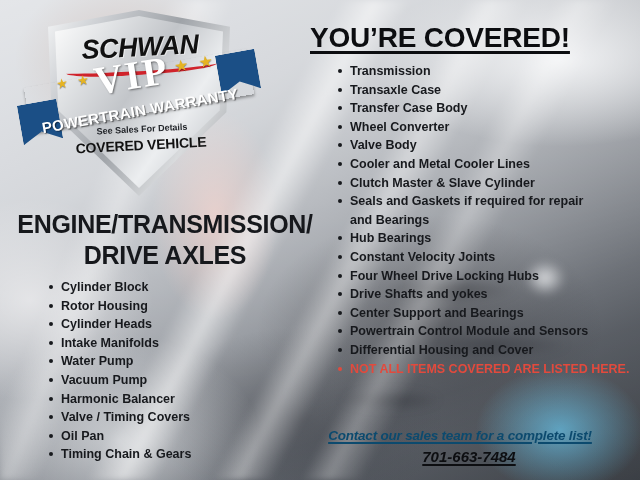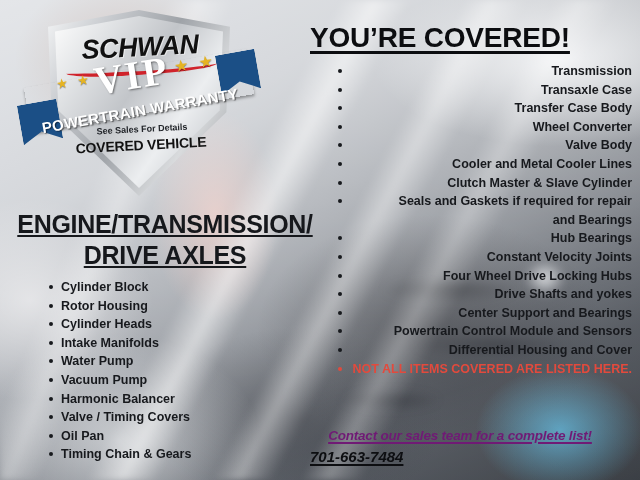"Transmission" .list-right li { text-align: right -> none }
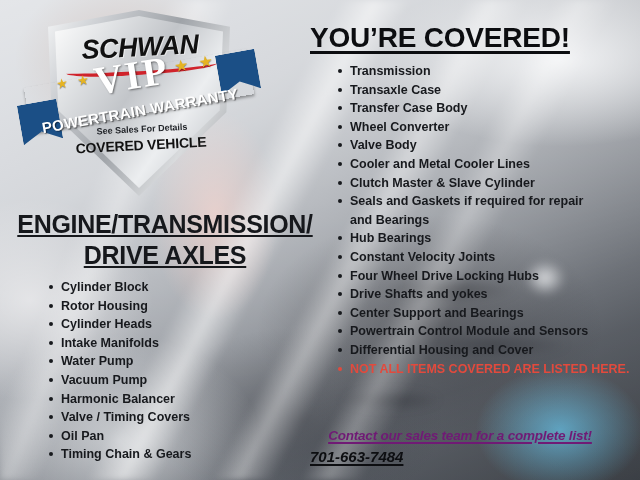"ENGINE/TRANSMISSION/" .h-left { text-decoration: underline -> none }
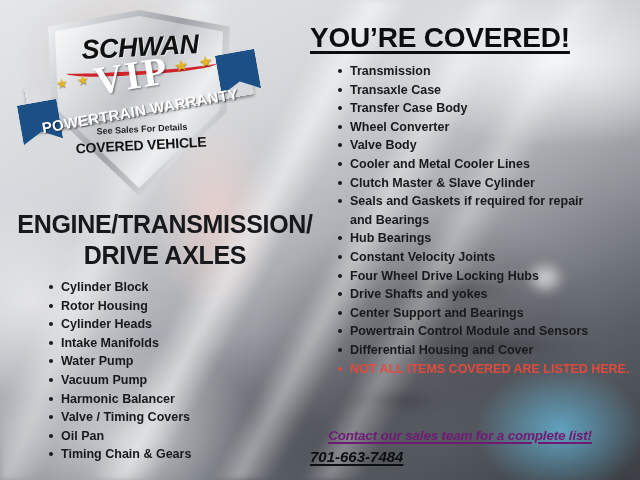"Contact our sales team for" .cta { color: #701a75 -> #0c4a6e }
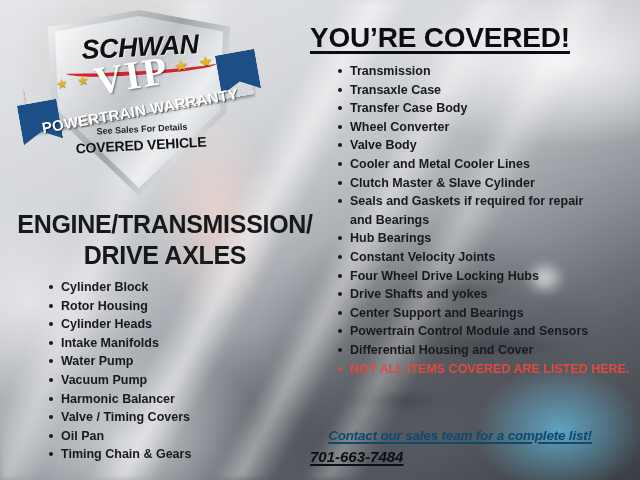"701-663-7484" .phone { left: 310px -> 319px; text-align: left -> center }
